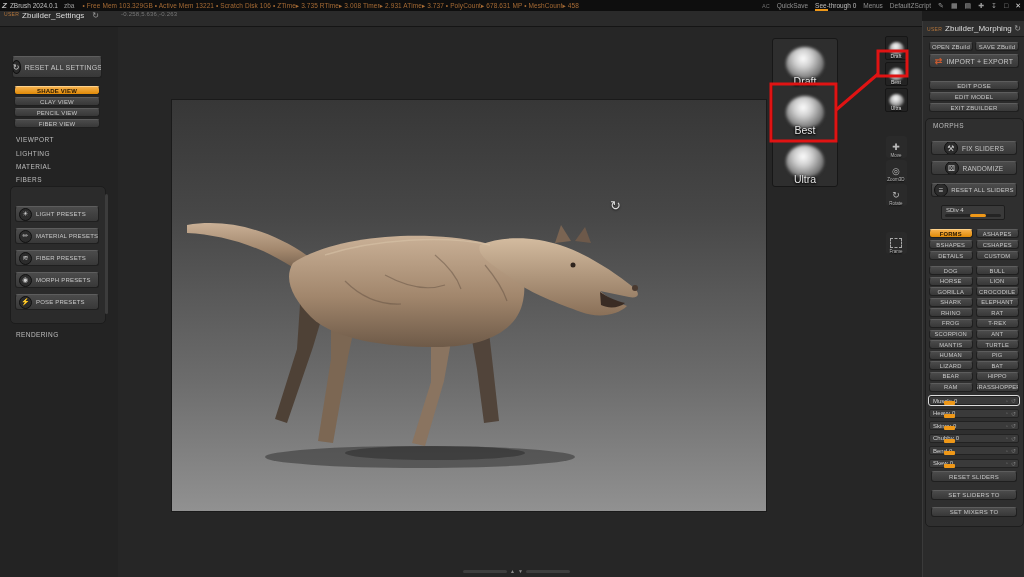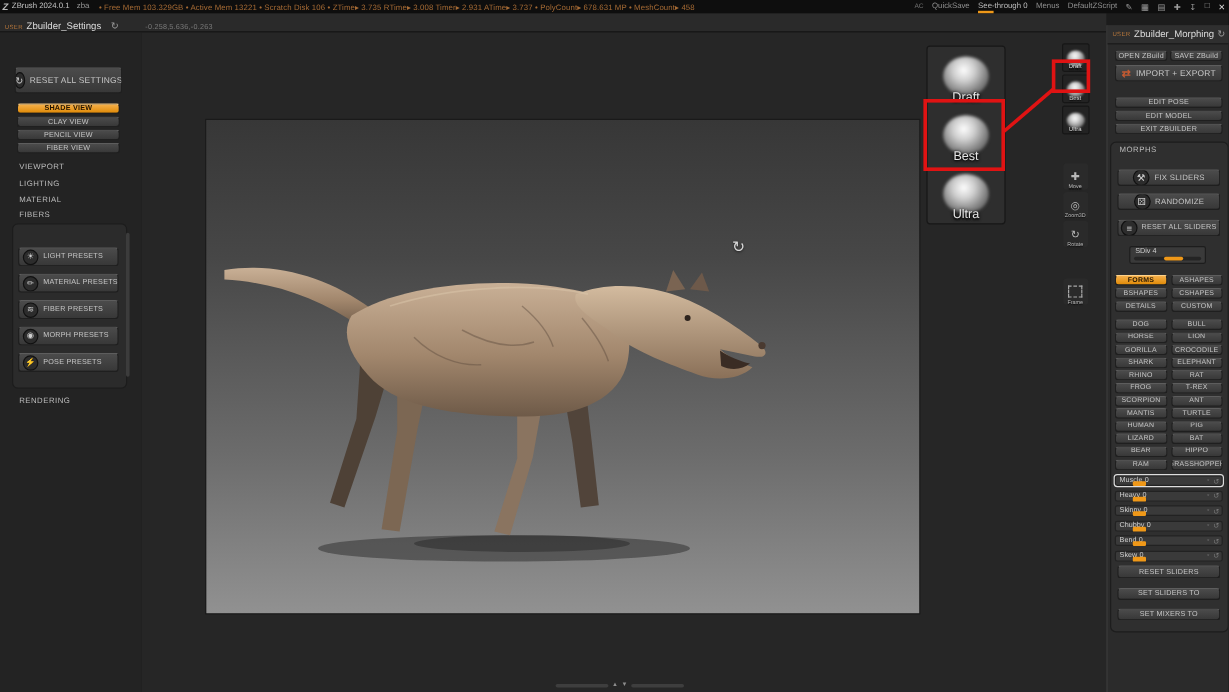"Zbuilder_Settings" #statusbar { align-items: flex-end -> flex-start }
